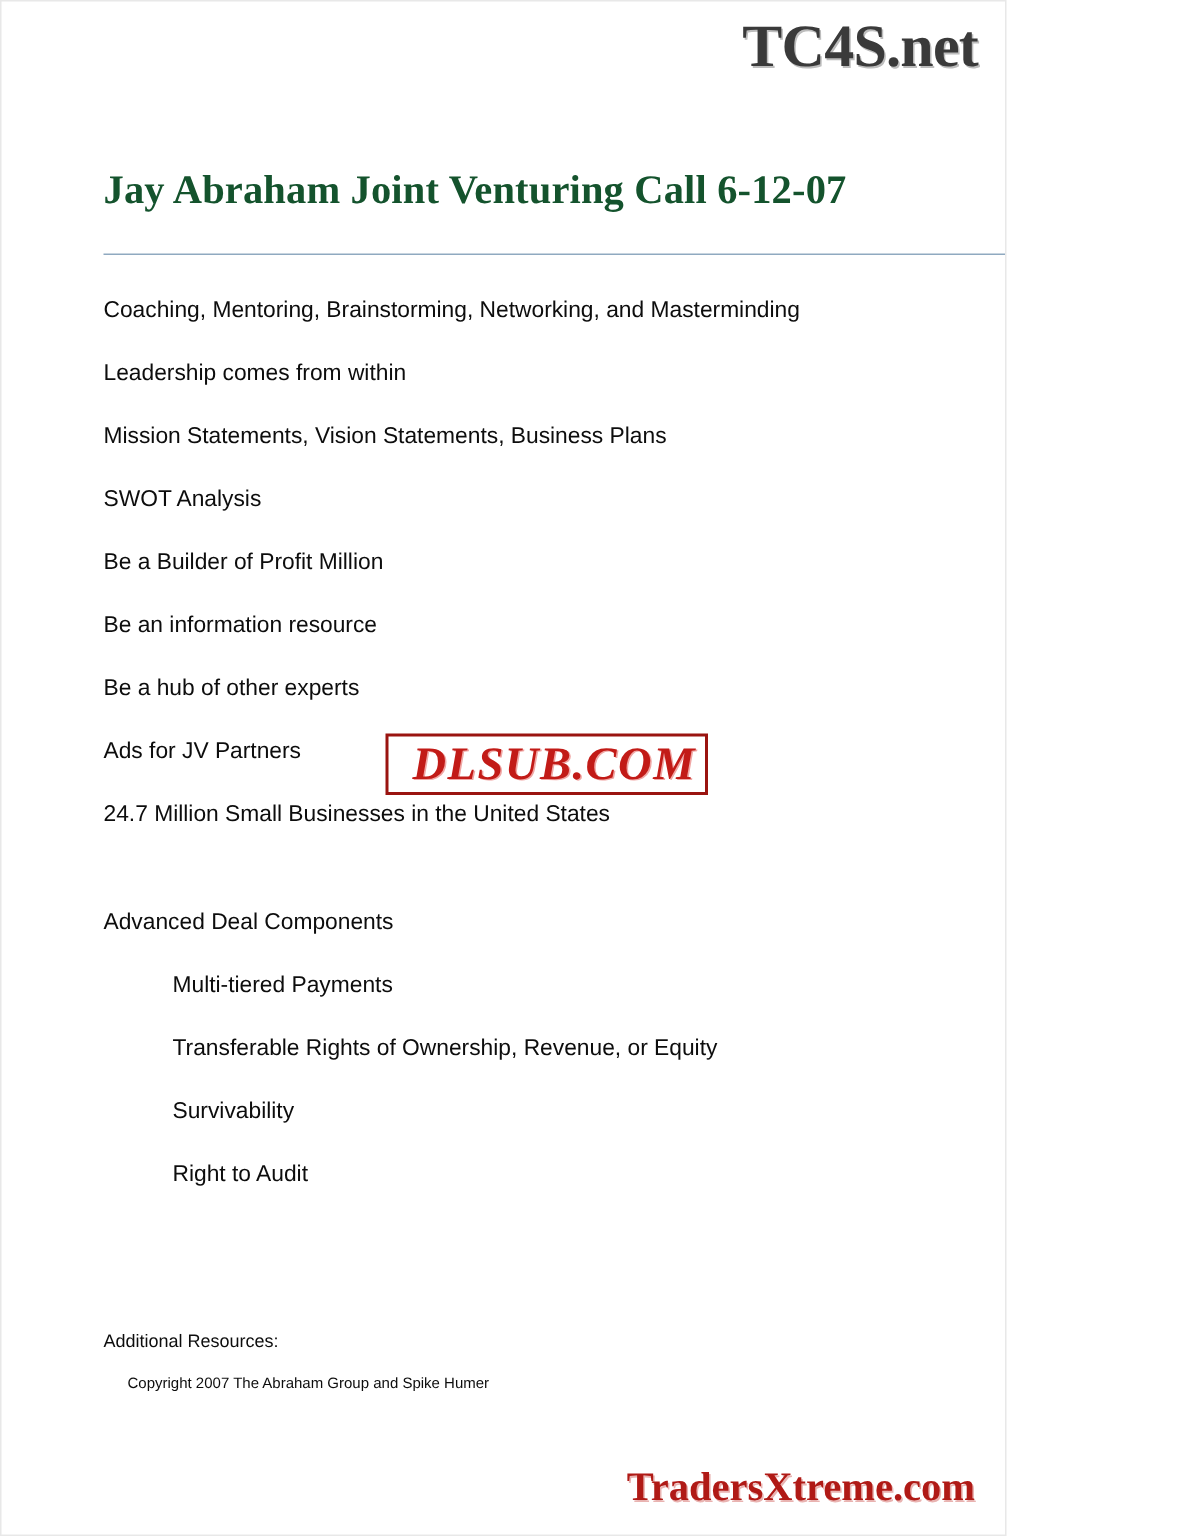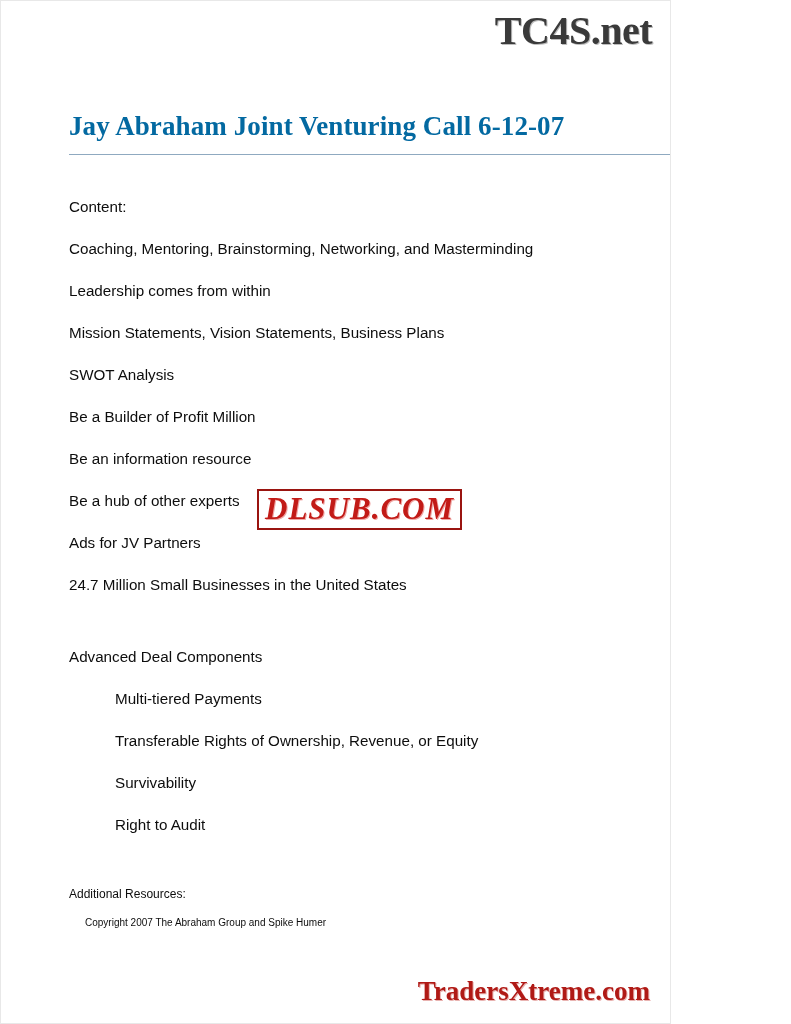"Jay Abraham Joint Venturing Call" .doc-title { color: #0369a1 -> #14532d; padding-bottom: 12px -> 27px }
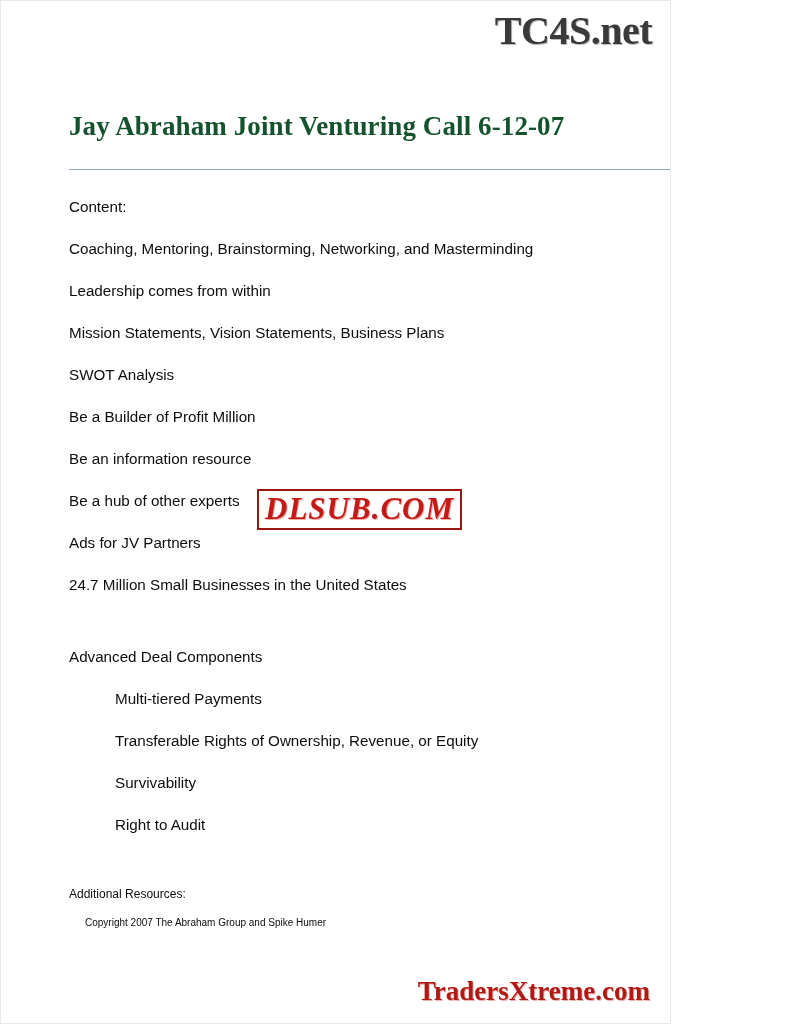"Content:" p.line { html: <p>Content:</p> -> none }
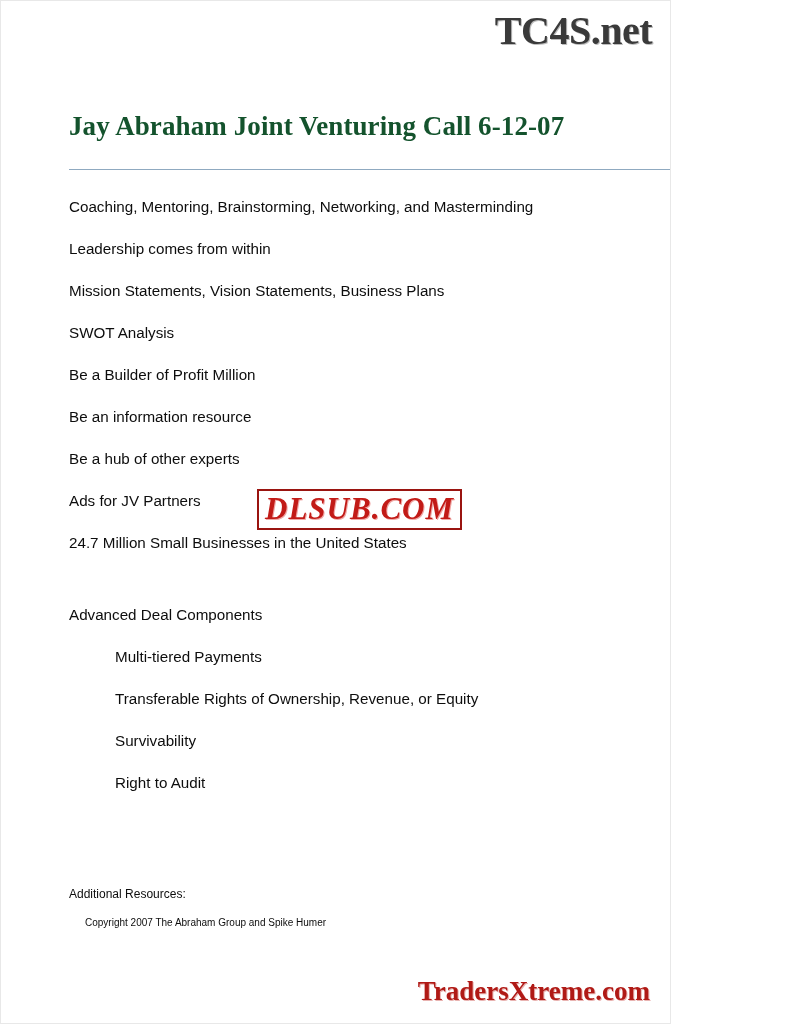"DLSUB.COM" .watermark-mid { padding: 2px 6px 4px 6px -> 2px 6px 4px 16px }
